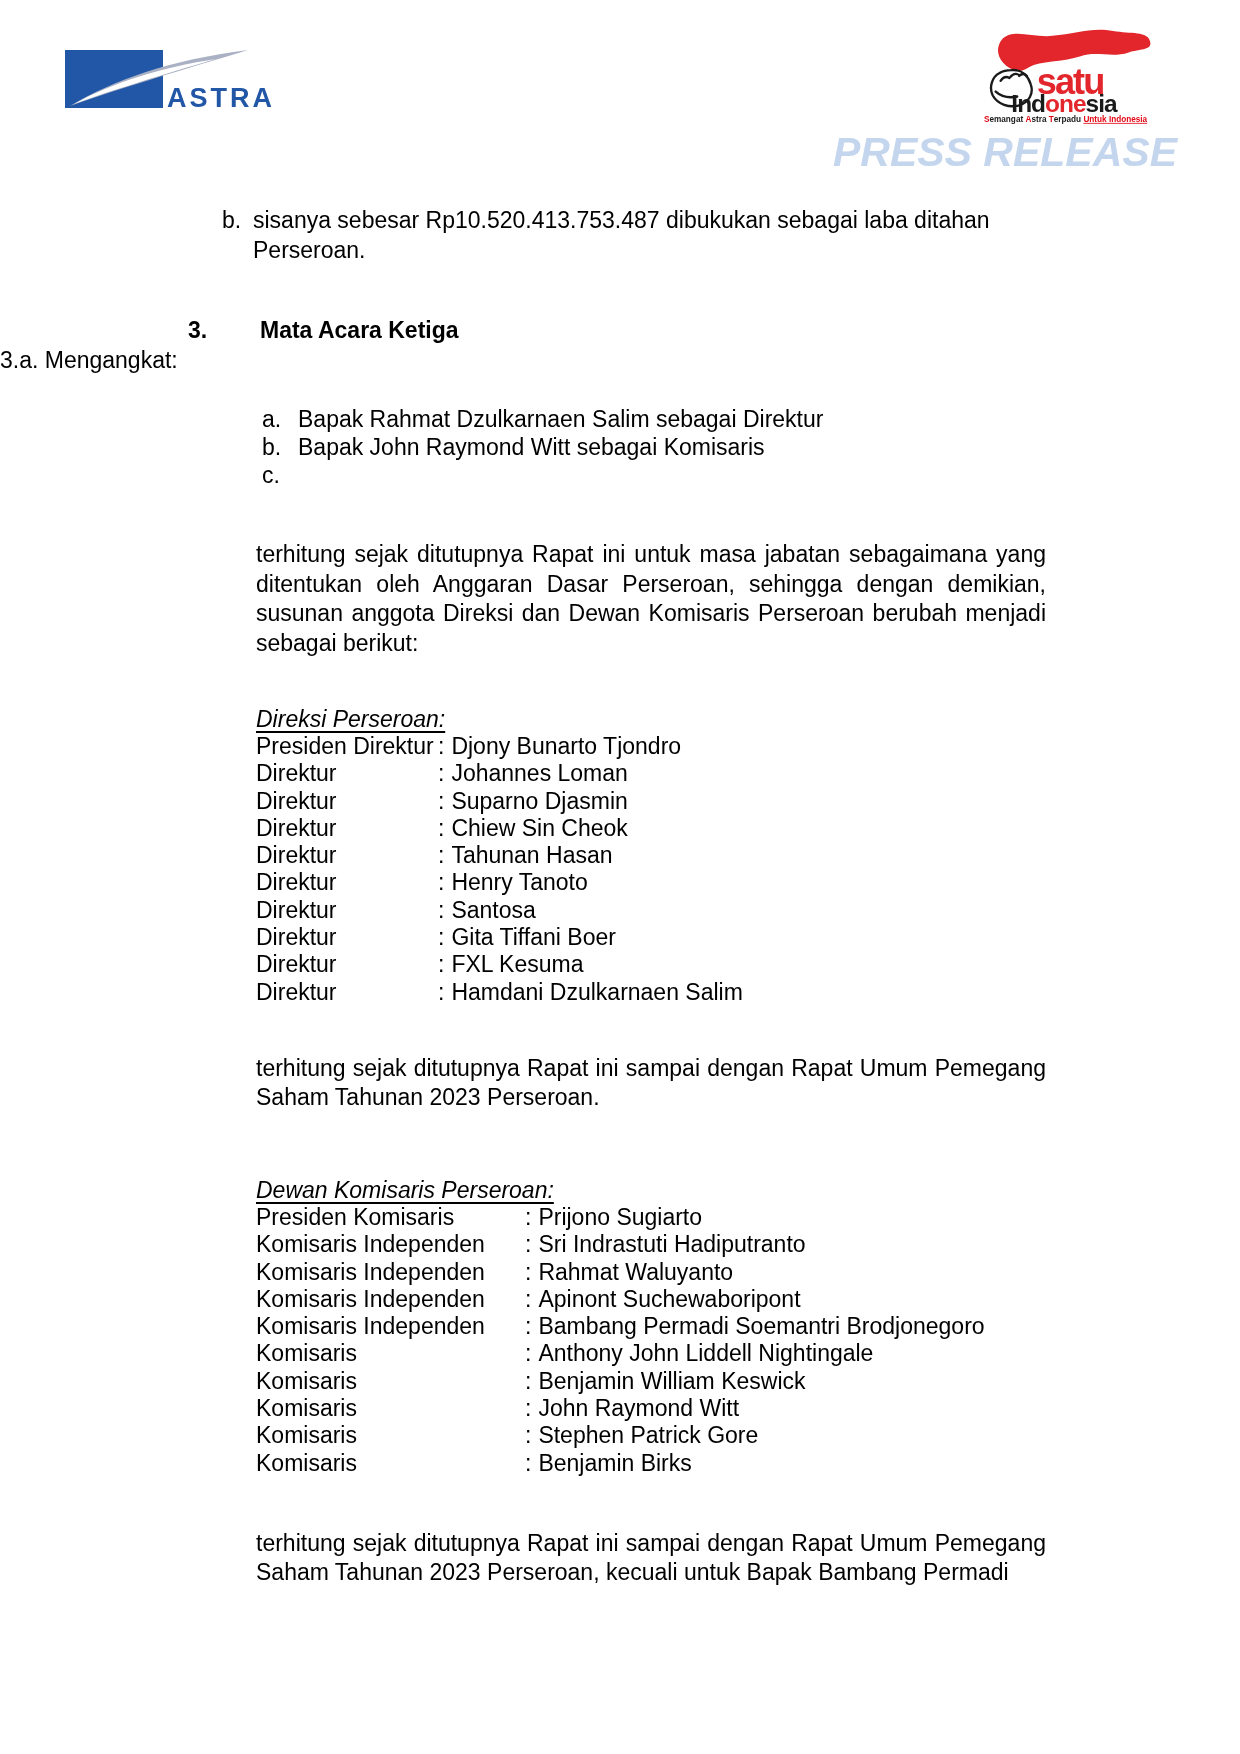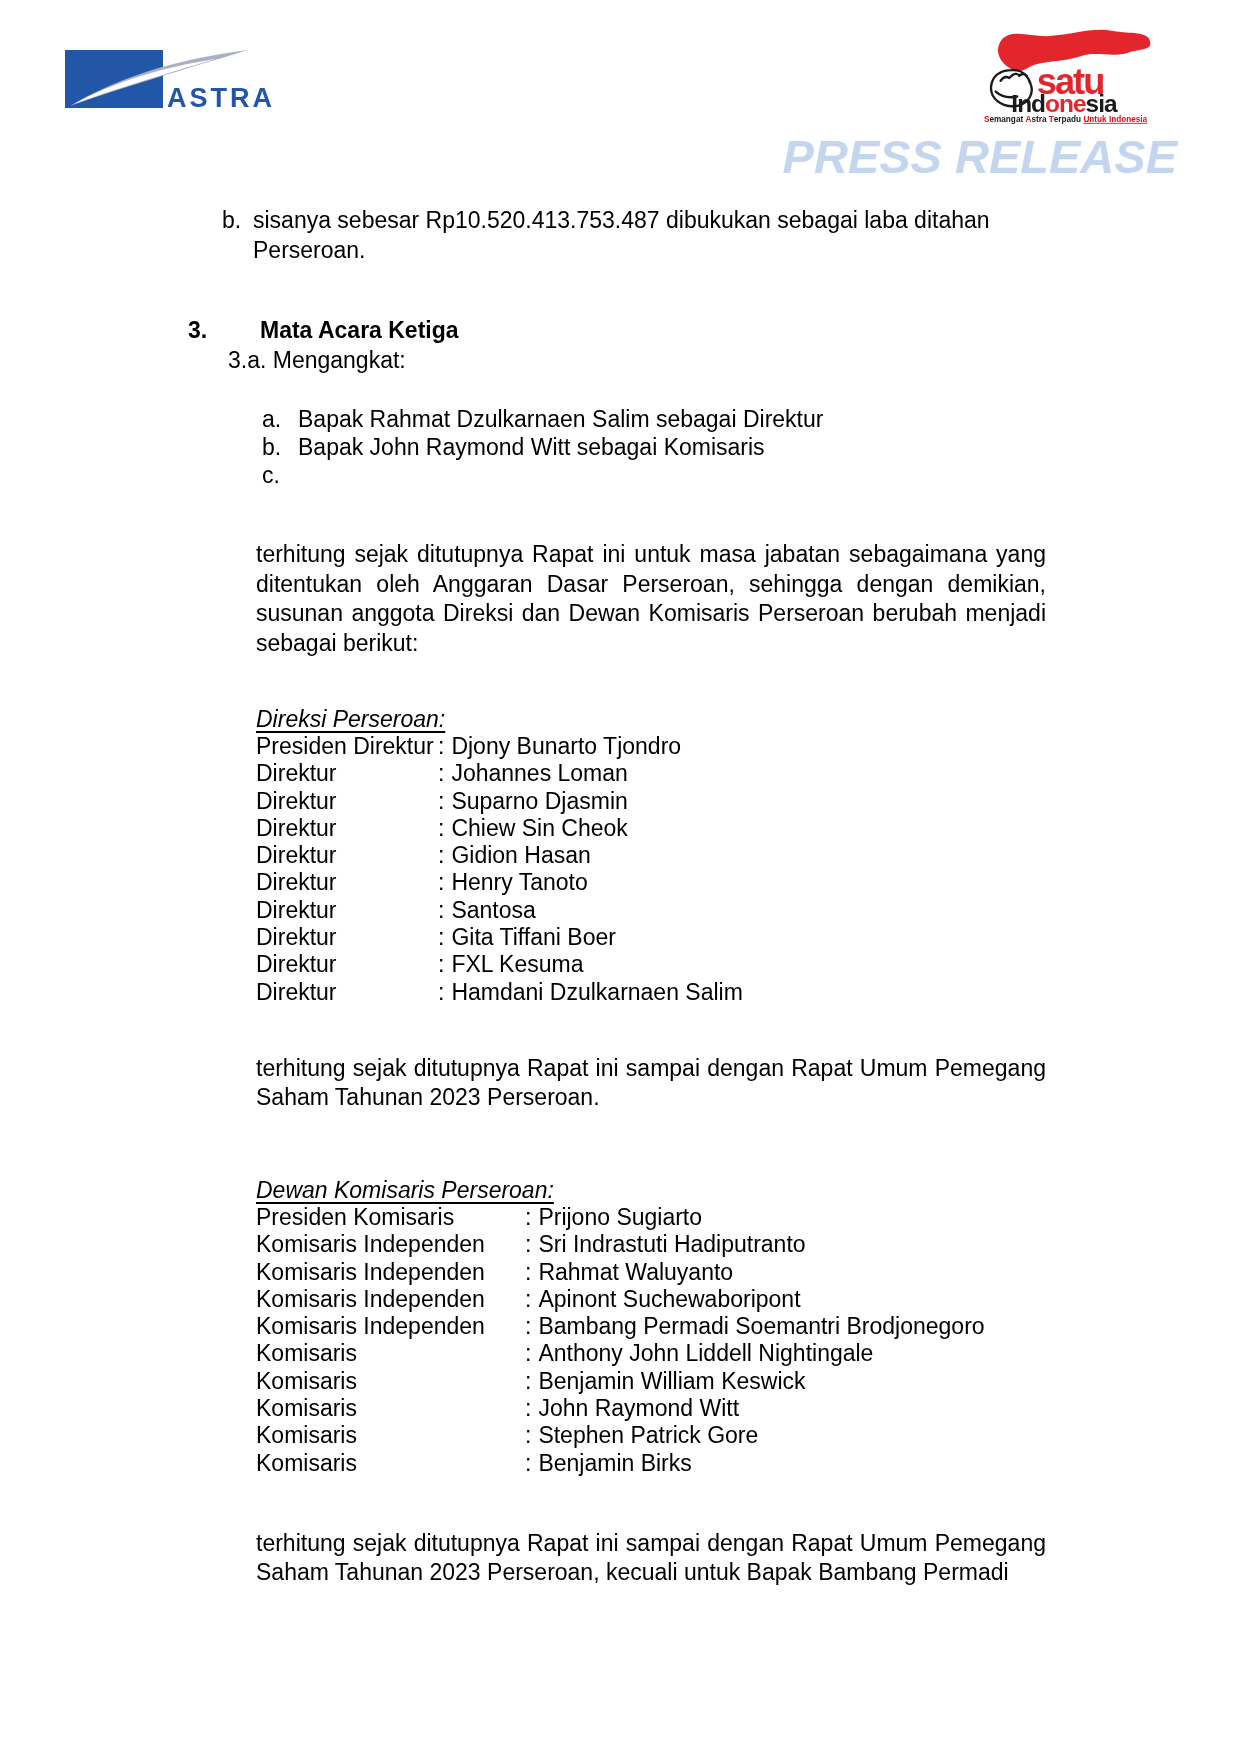"PRESS RELEASE" .press-release { font-size: 47px -> 41px }
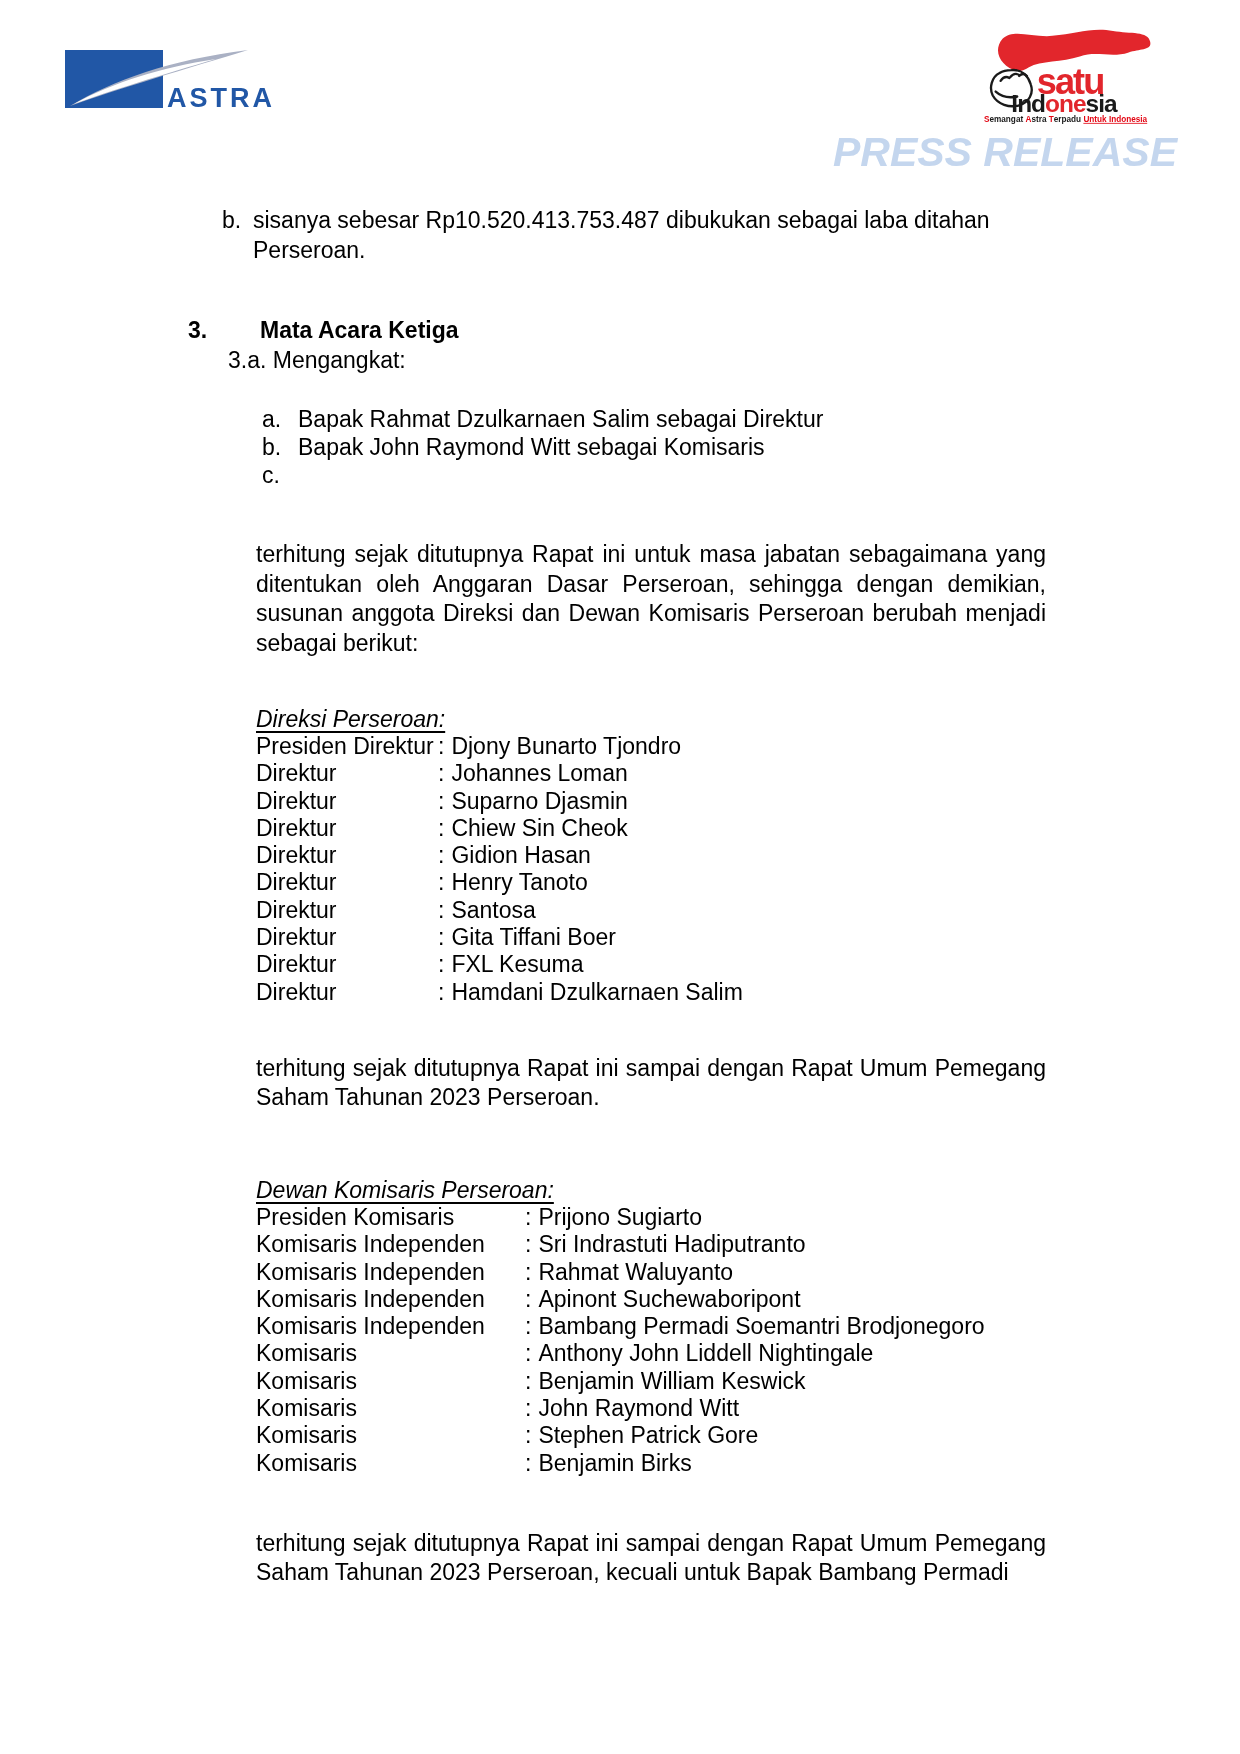"3.a. Mengangkat:" .subheading { margin-left: 228px -> none }
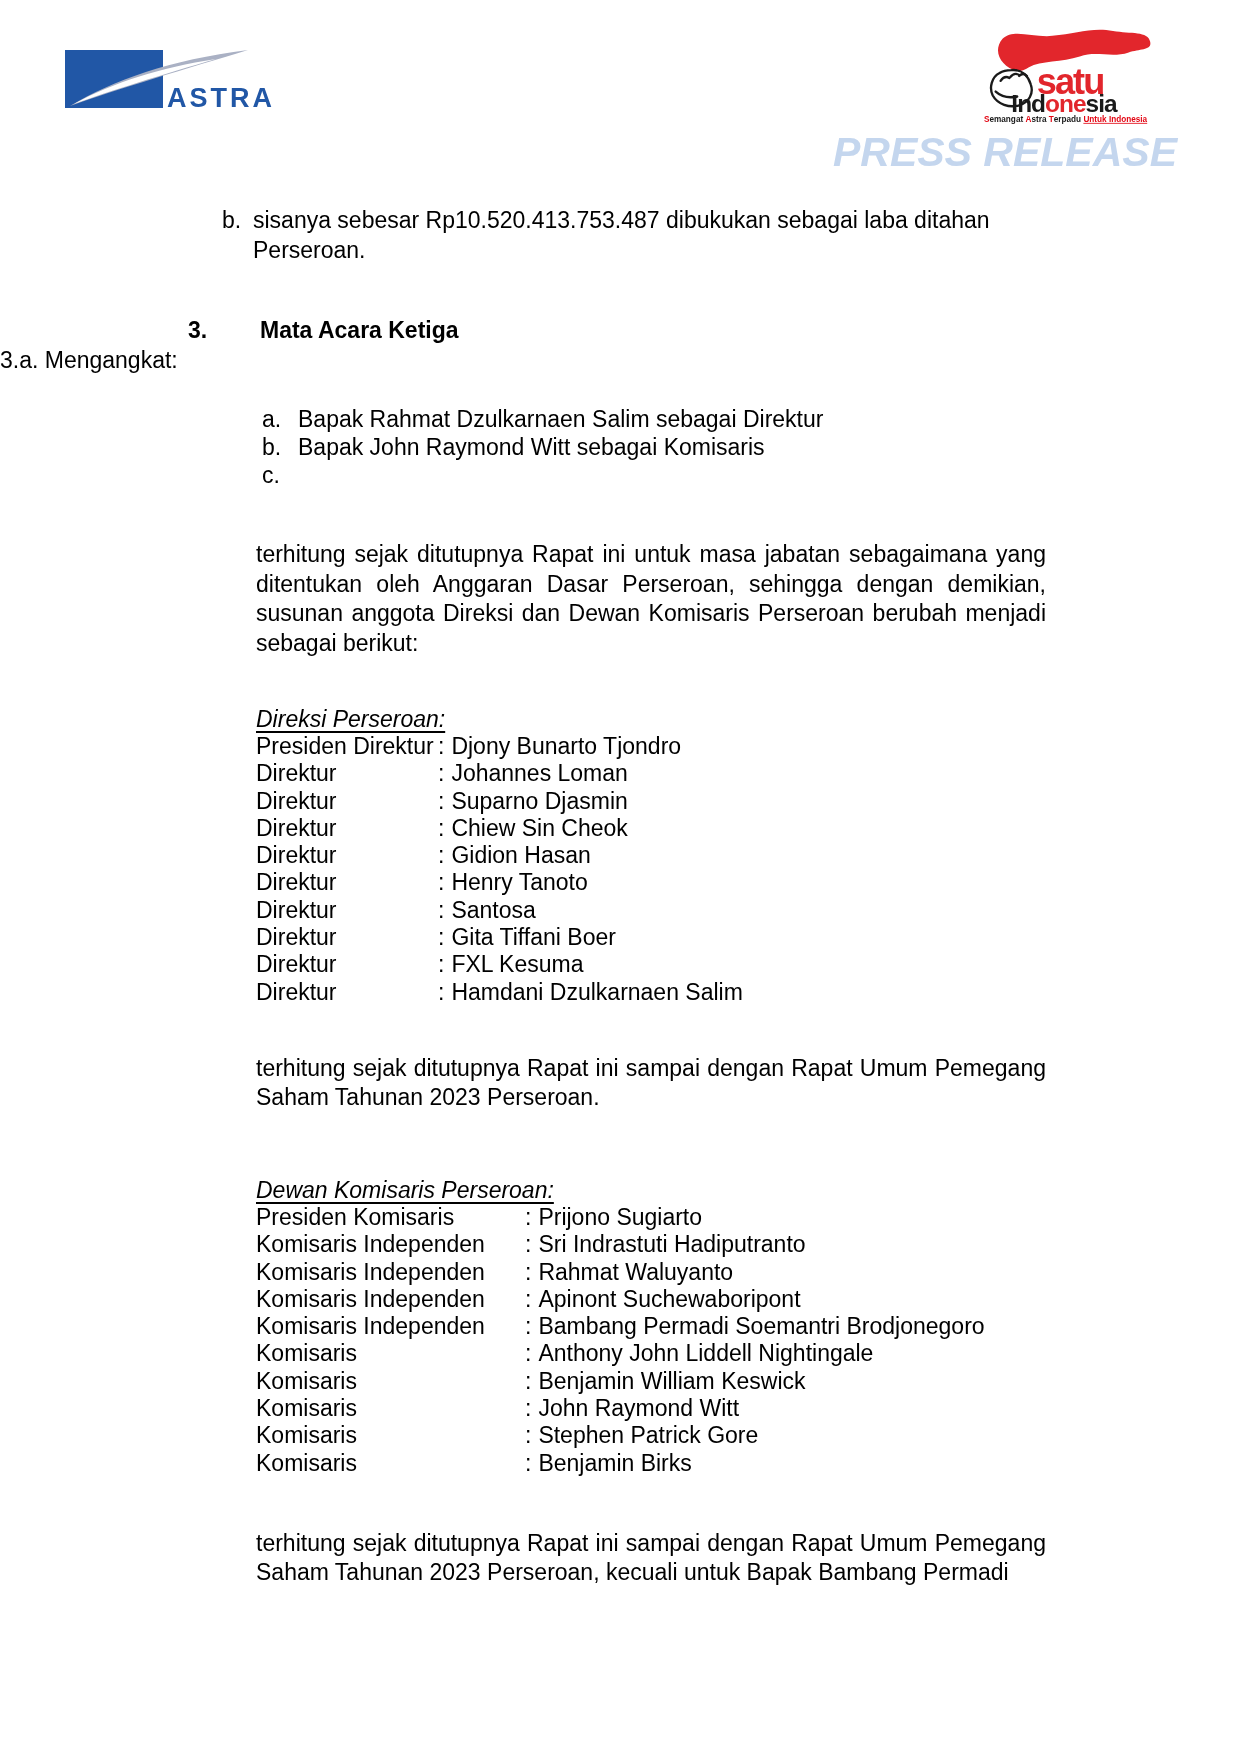"Gidion Hasan" span.name { text: Gidion -> Tahunan }
